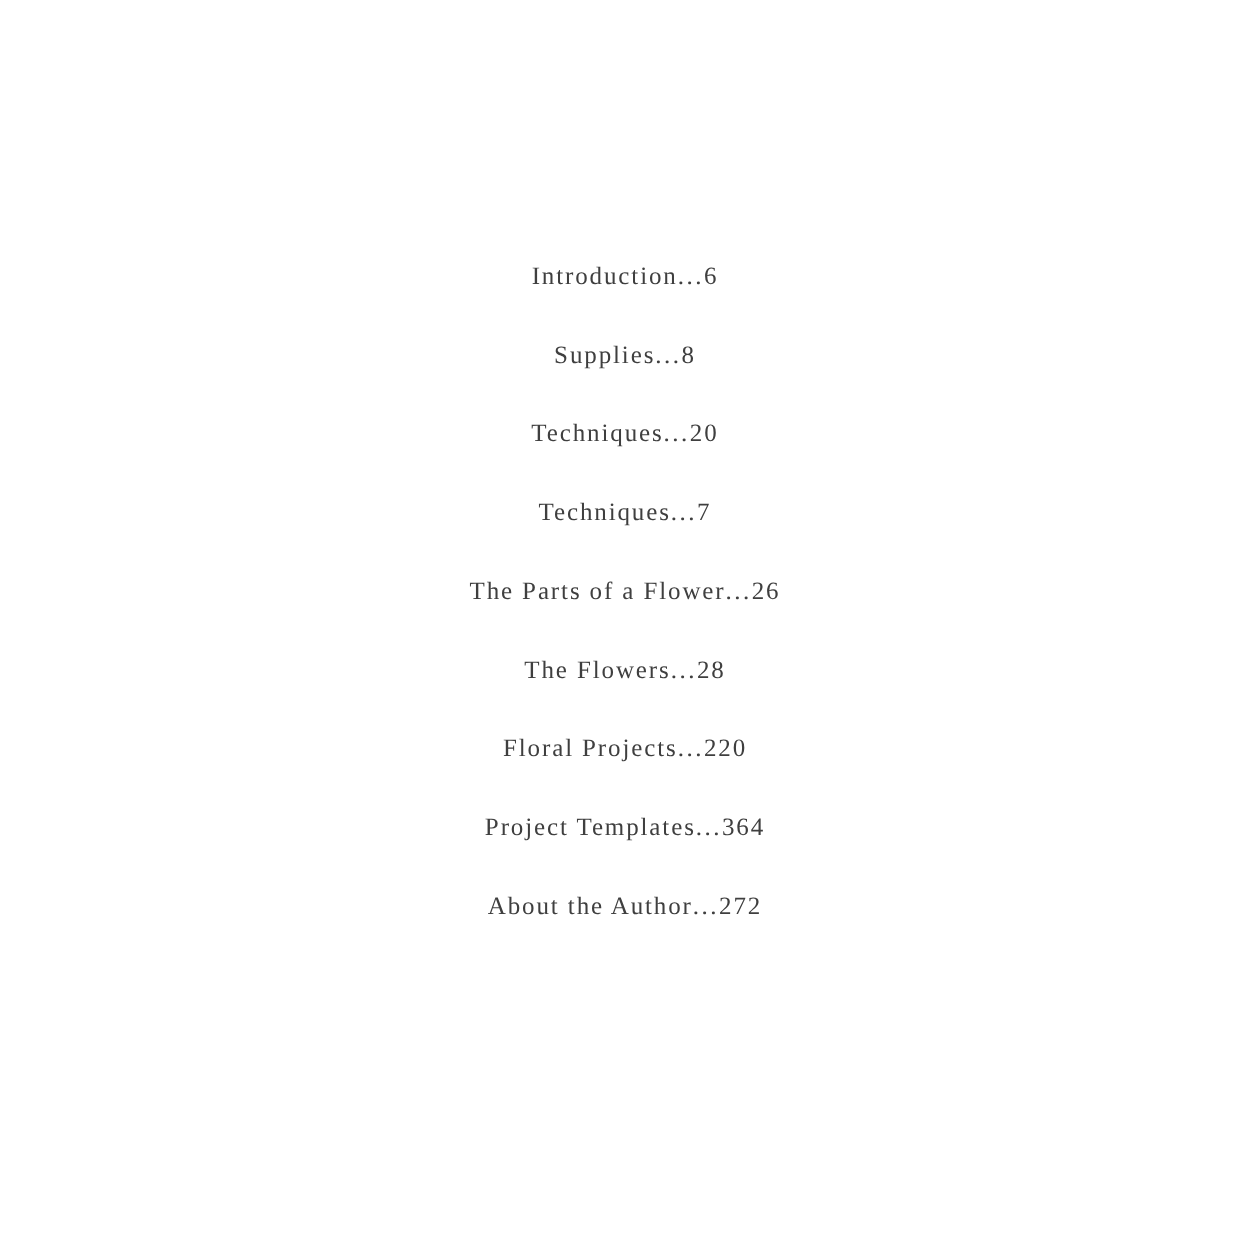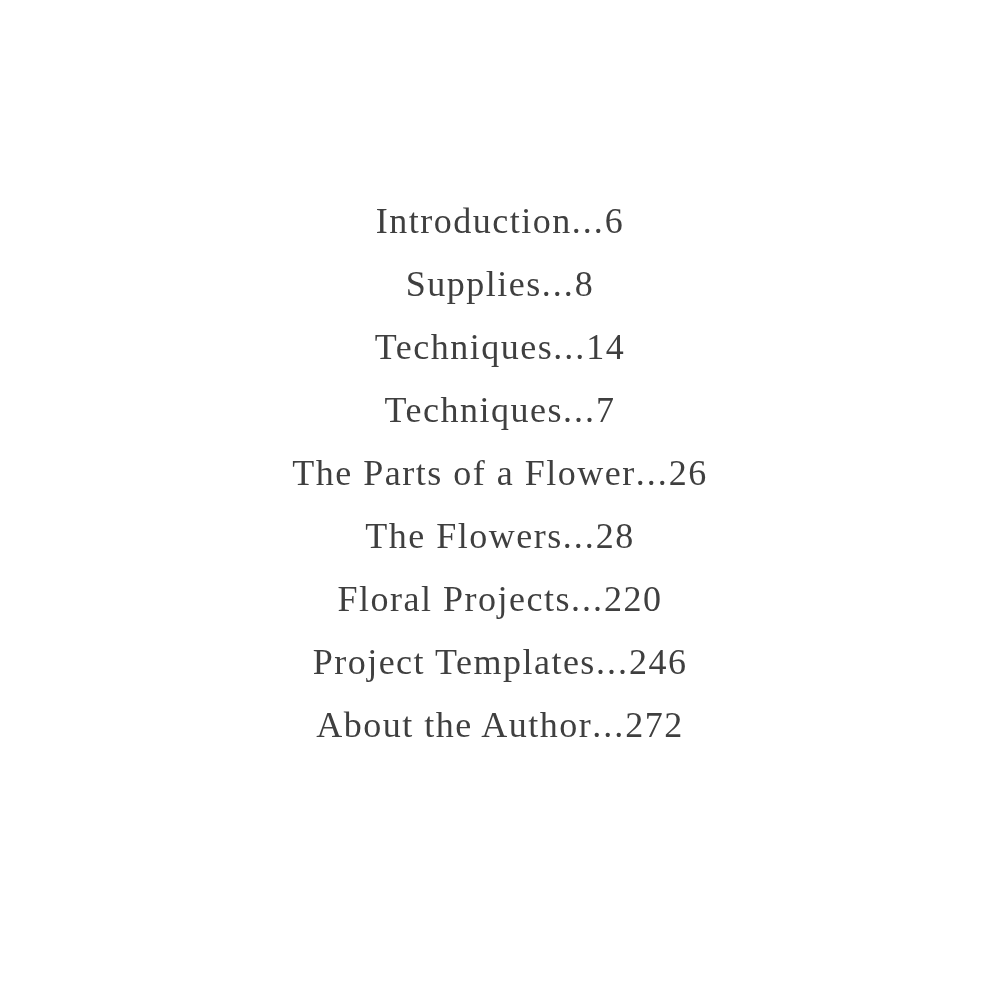"Introduction...6" .toc-line { font-size: 36px -> 20px }
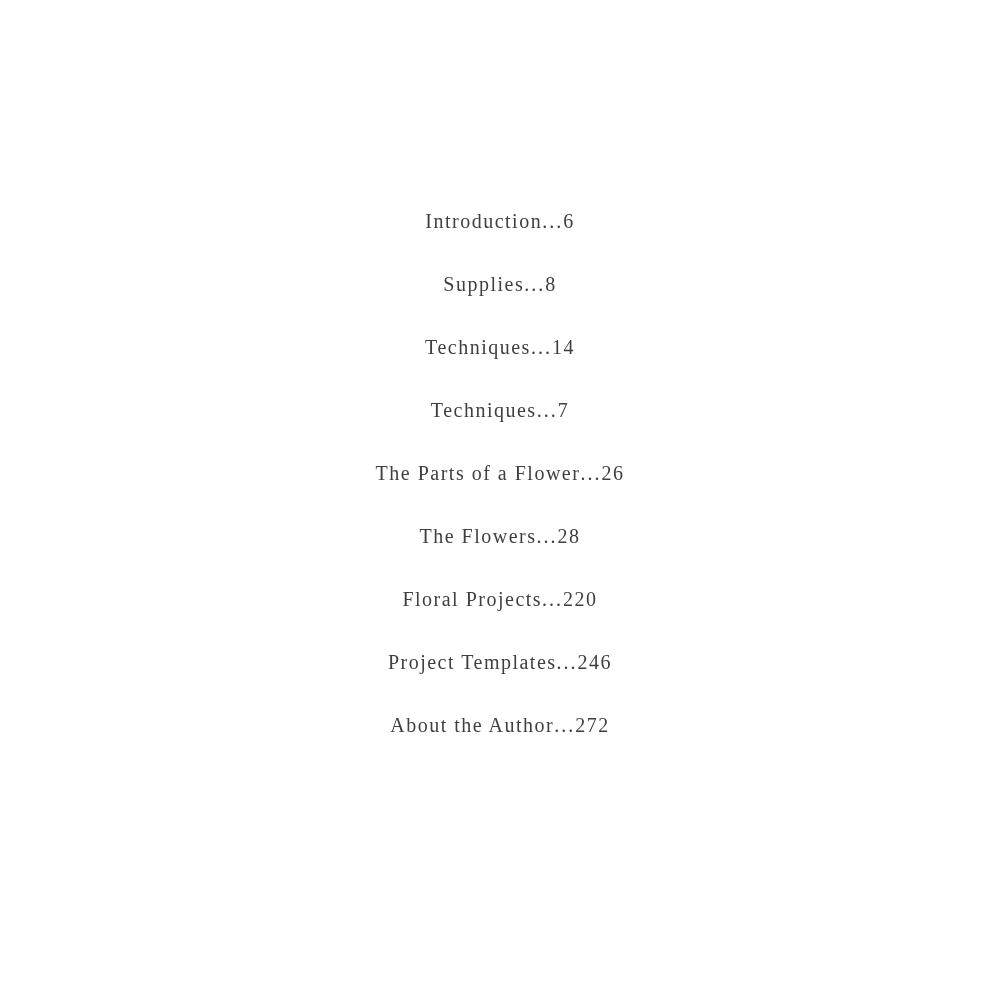"14" span { text: 14 -> 20 }
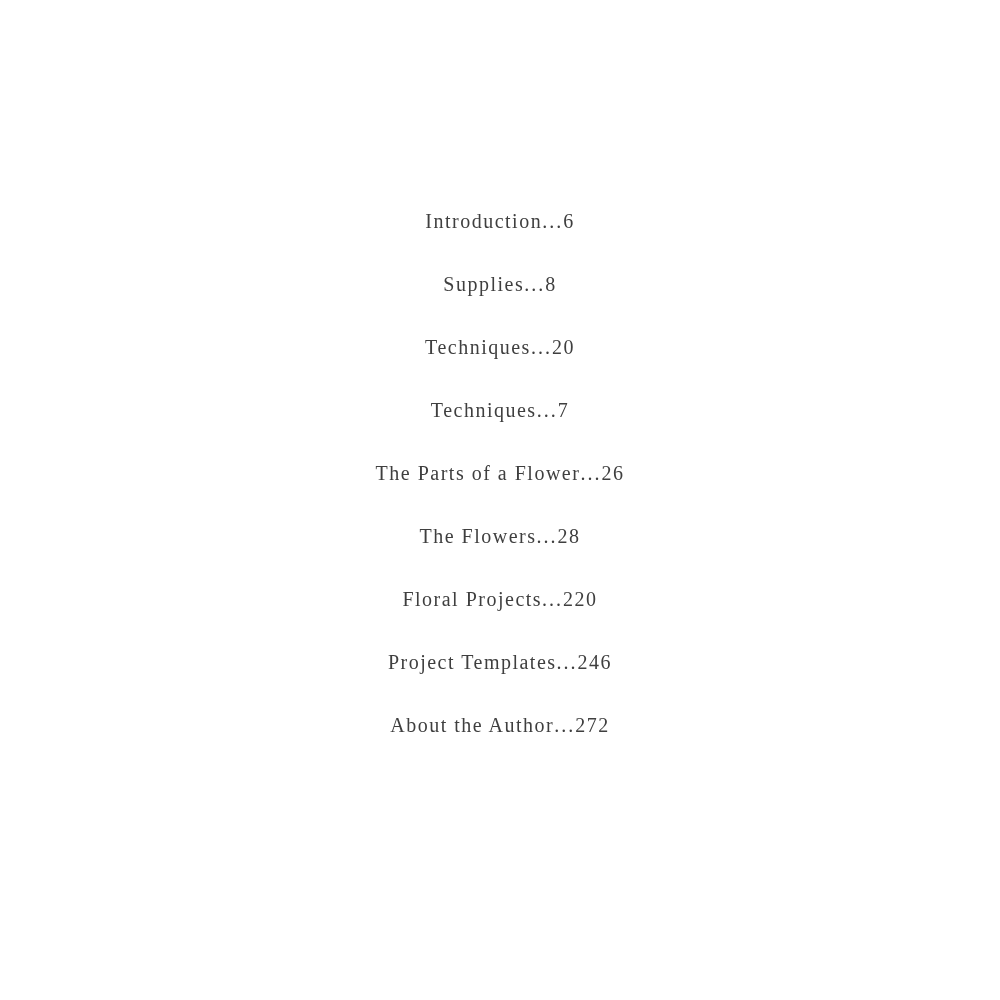"246" span { text: 246 -> 364 }
